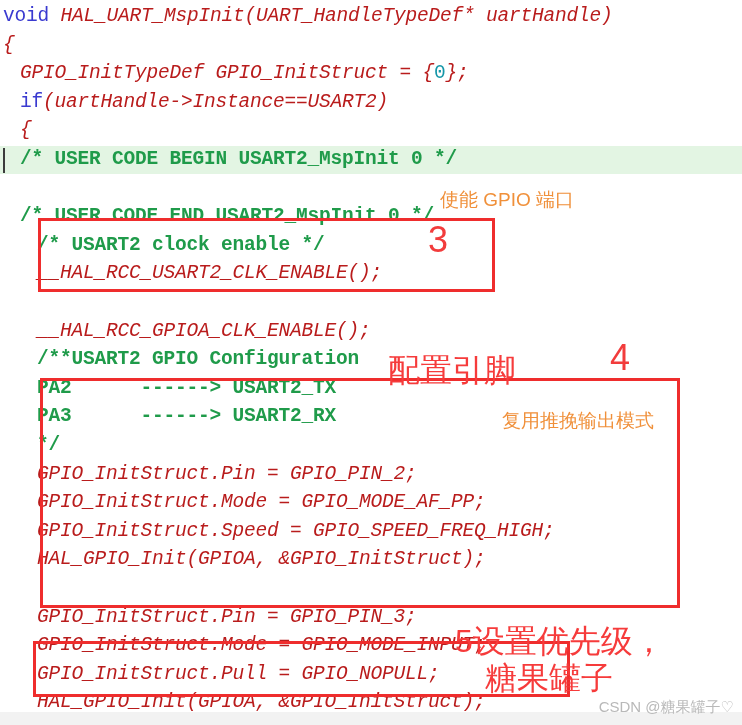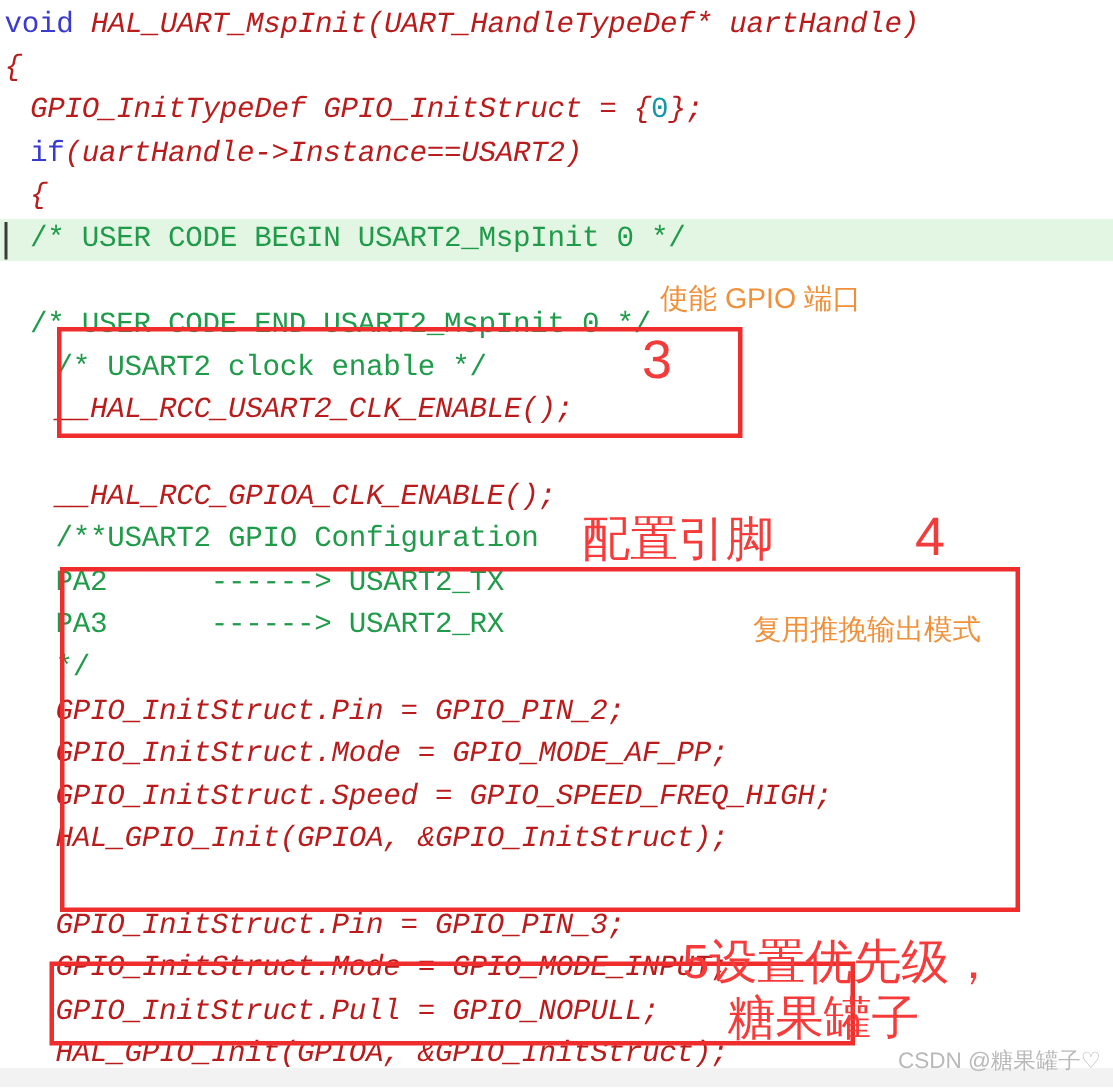"/* USER CODE BEGIN USART2_MspInit" .cmt { font-weight: none -> bold }
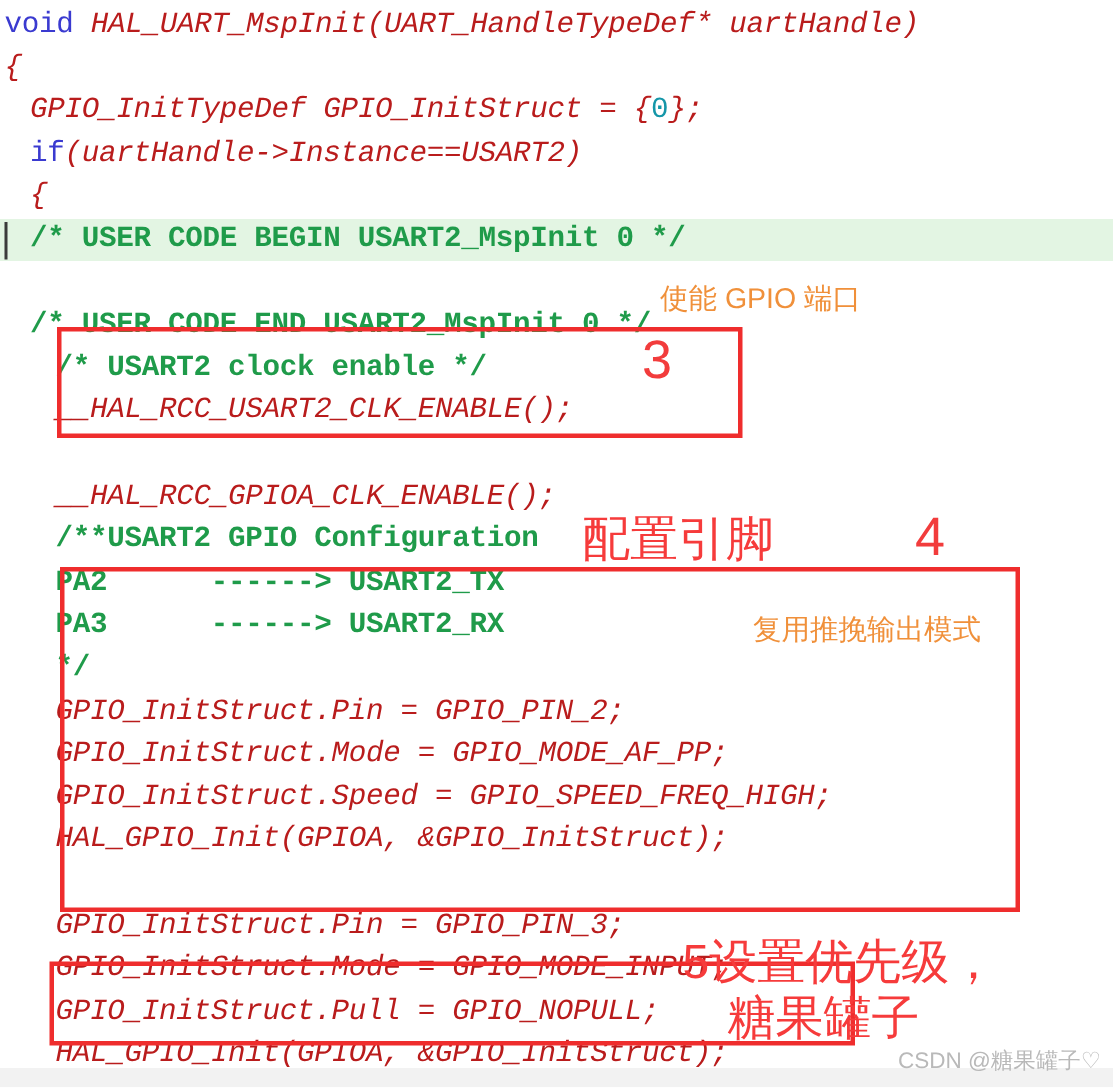"配置引脚" div.ann-cn-red { top: 343px -> 354px }
